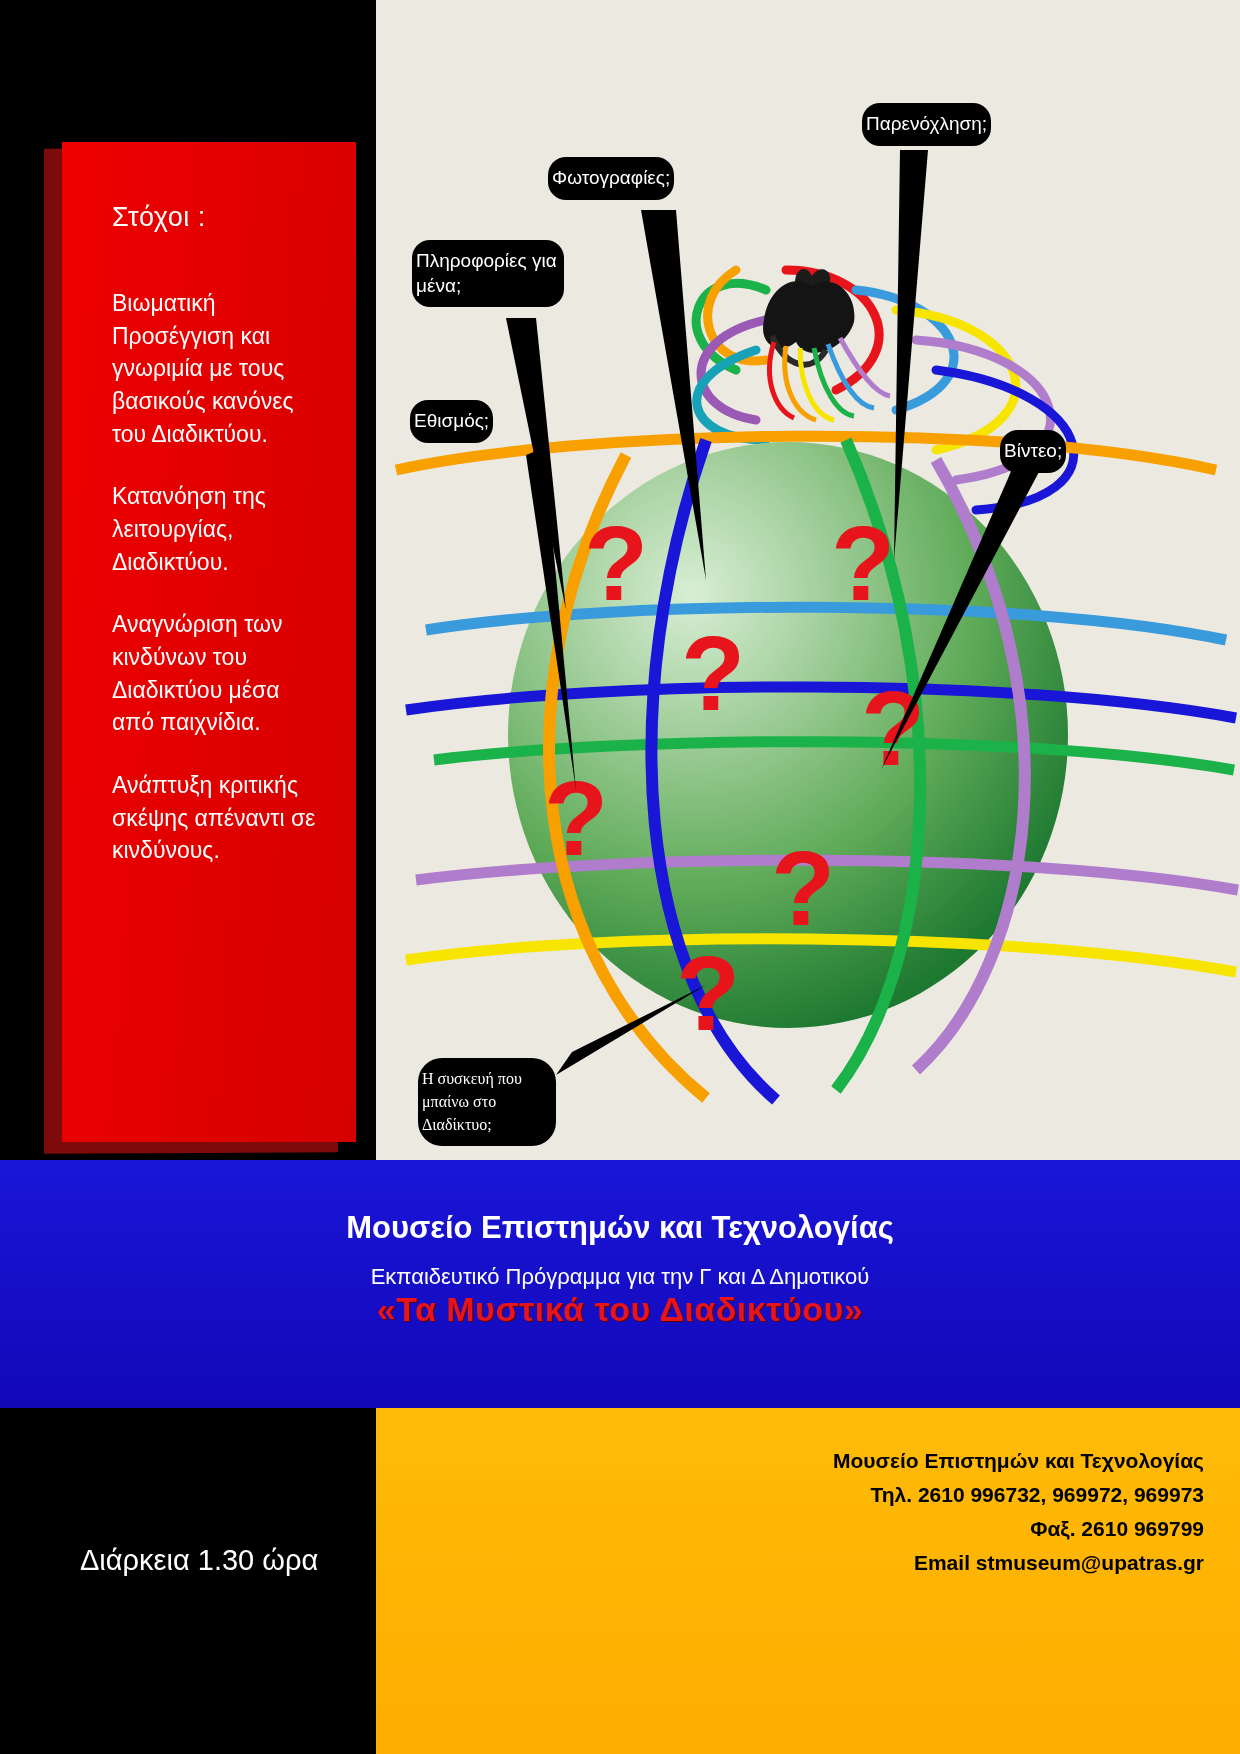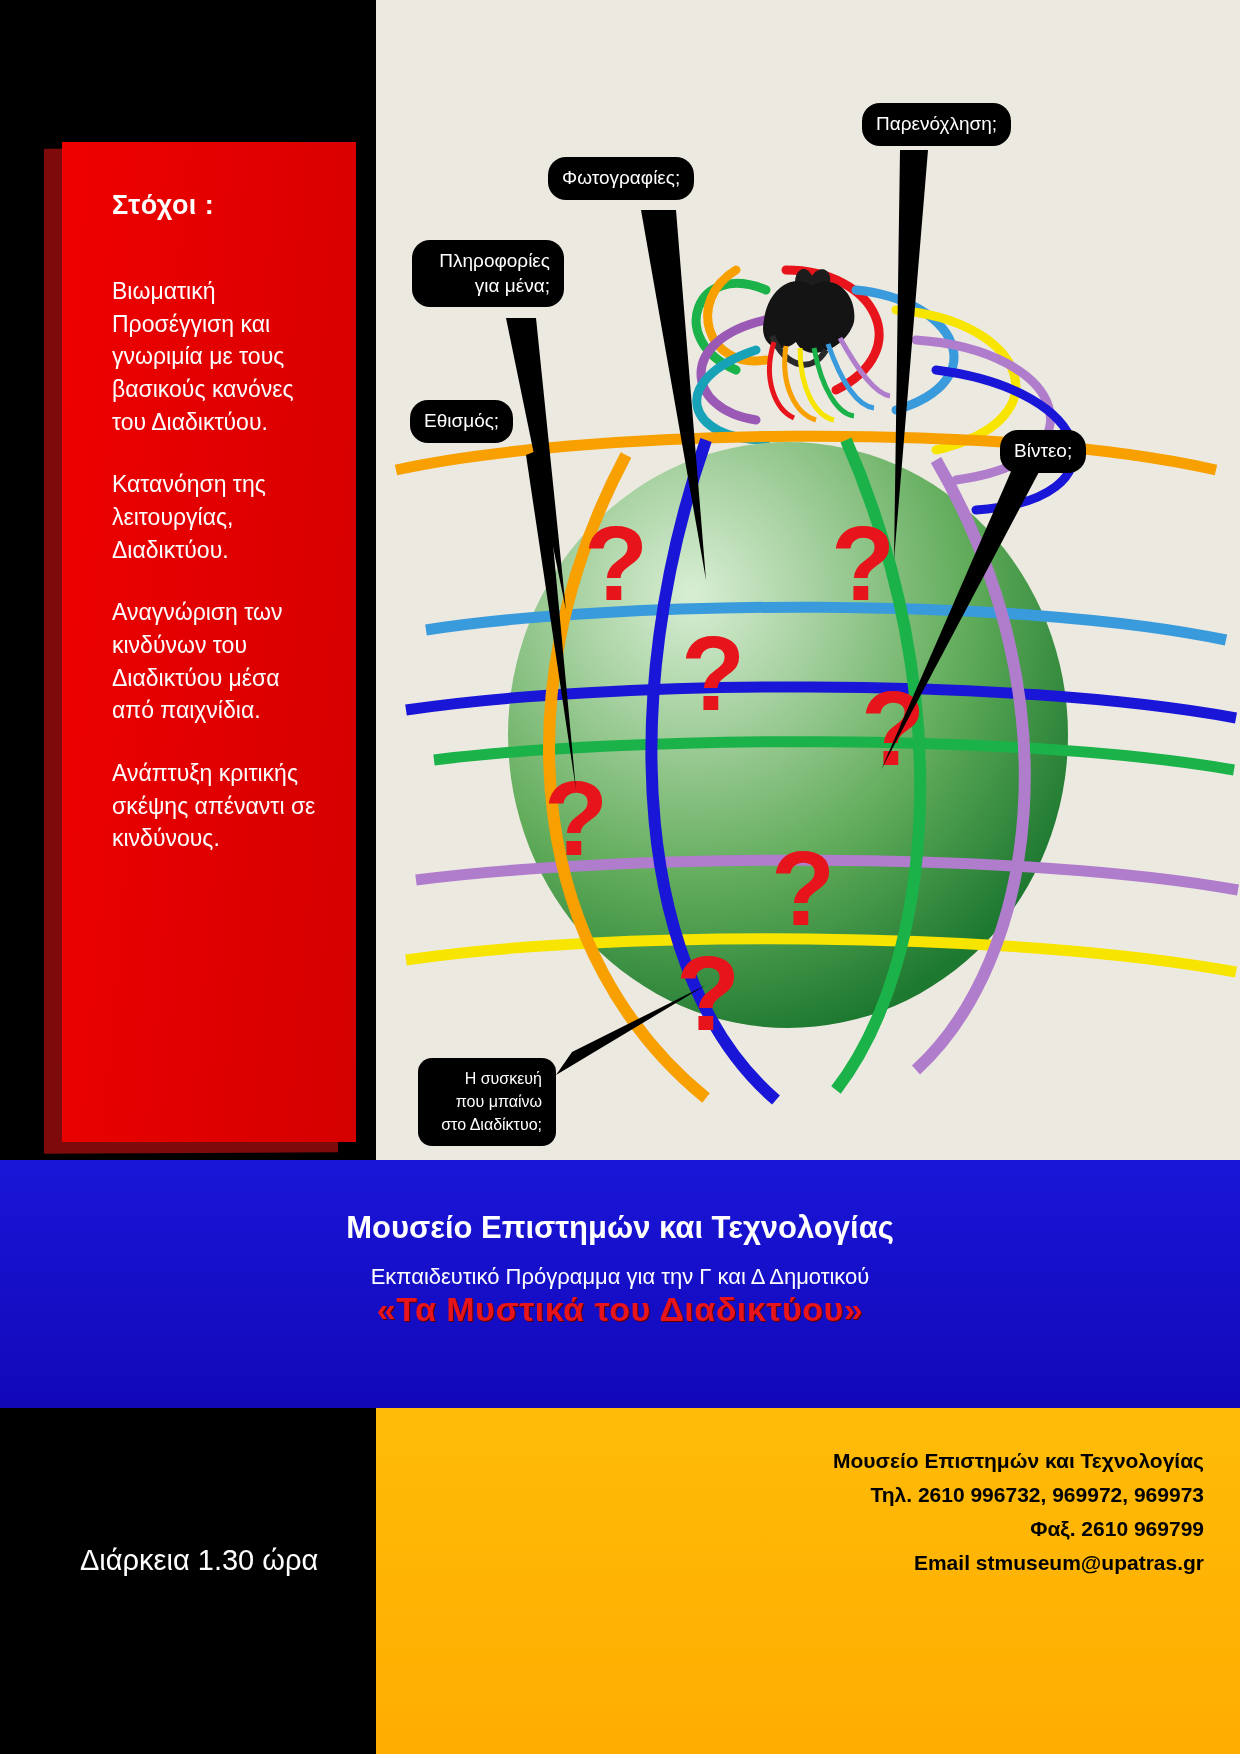"Παρενόχληση;" .bubble { padding: 9px 14px -> 9px 4px; text-align: right -> none }
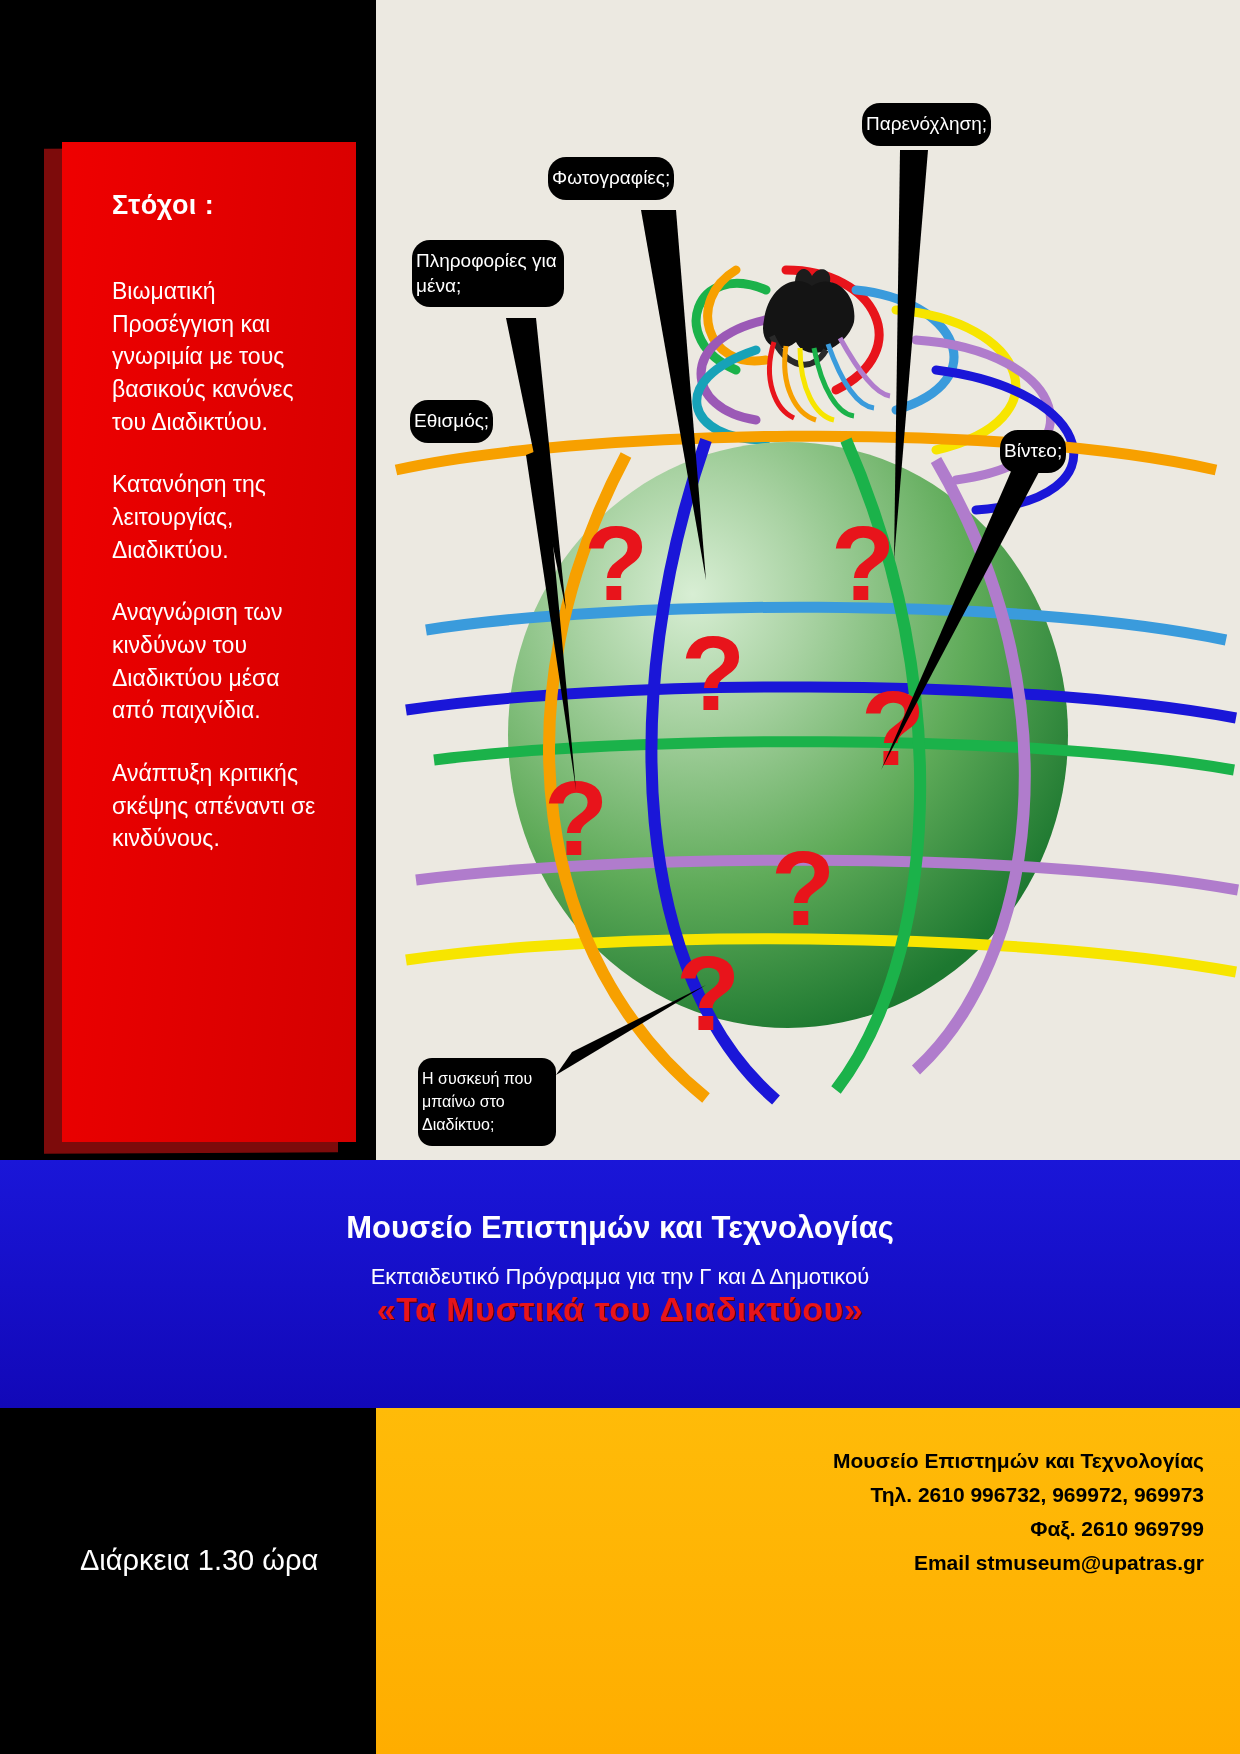"Στόχοι :" .goals-title { font-weight: bold -> normal; margin-top: none -> 12px }
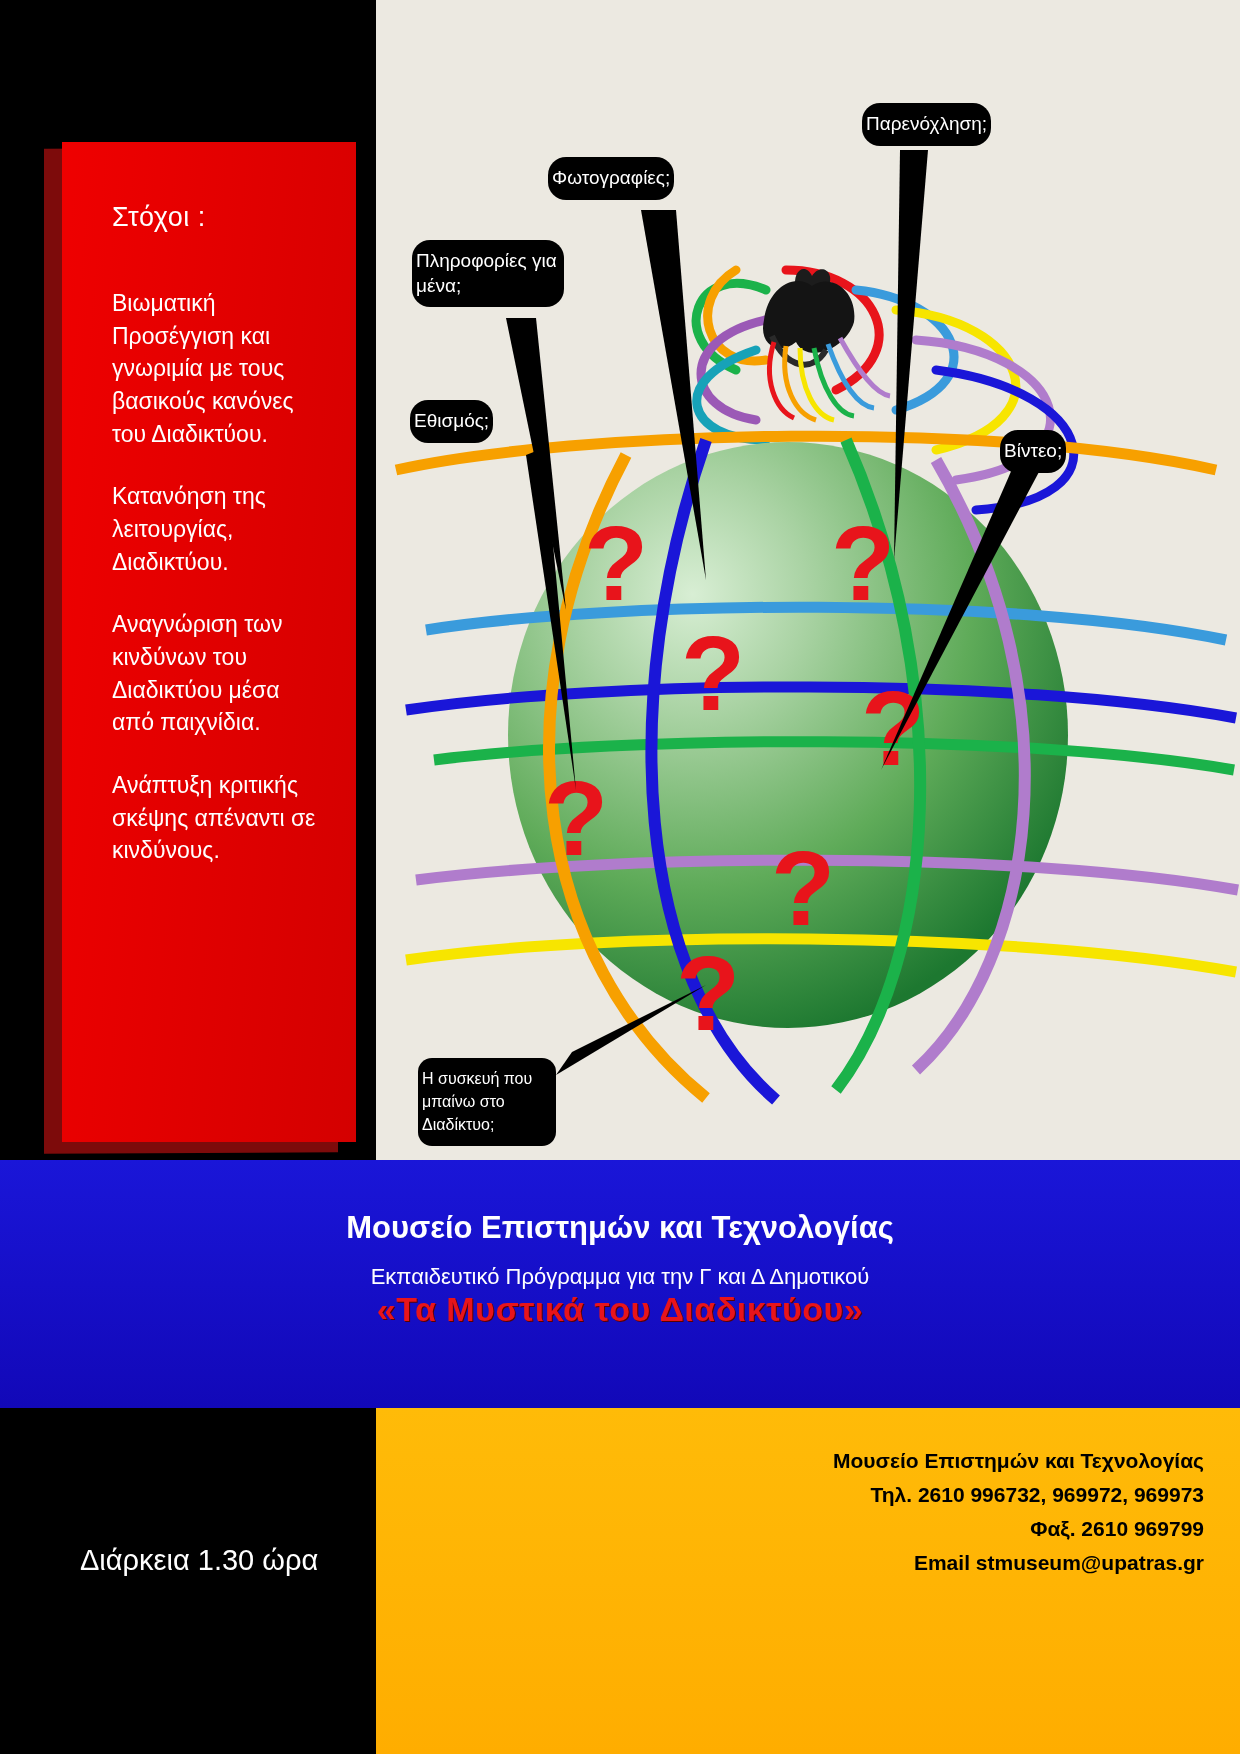"Η συσκευή που μπαίνω στο" .bubble.small { border-radius: 14px -> 24px; font-family: none -> Liberation Serif, serif }
